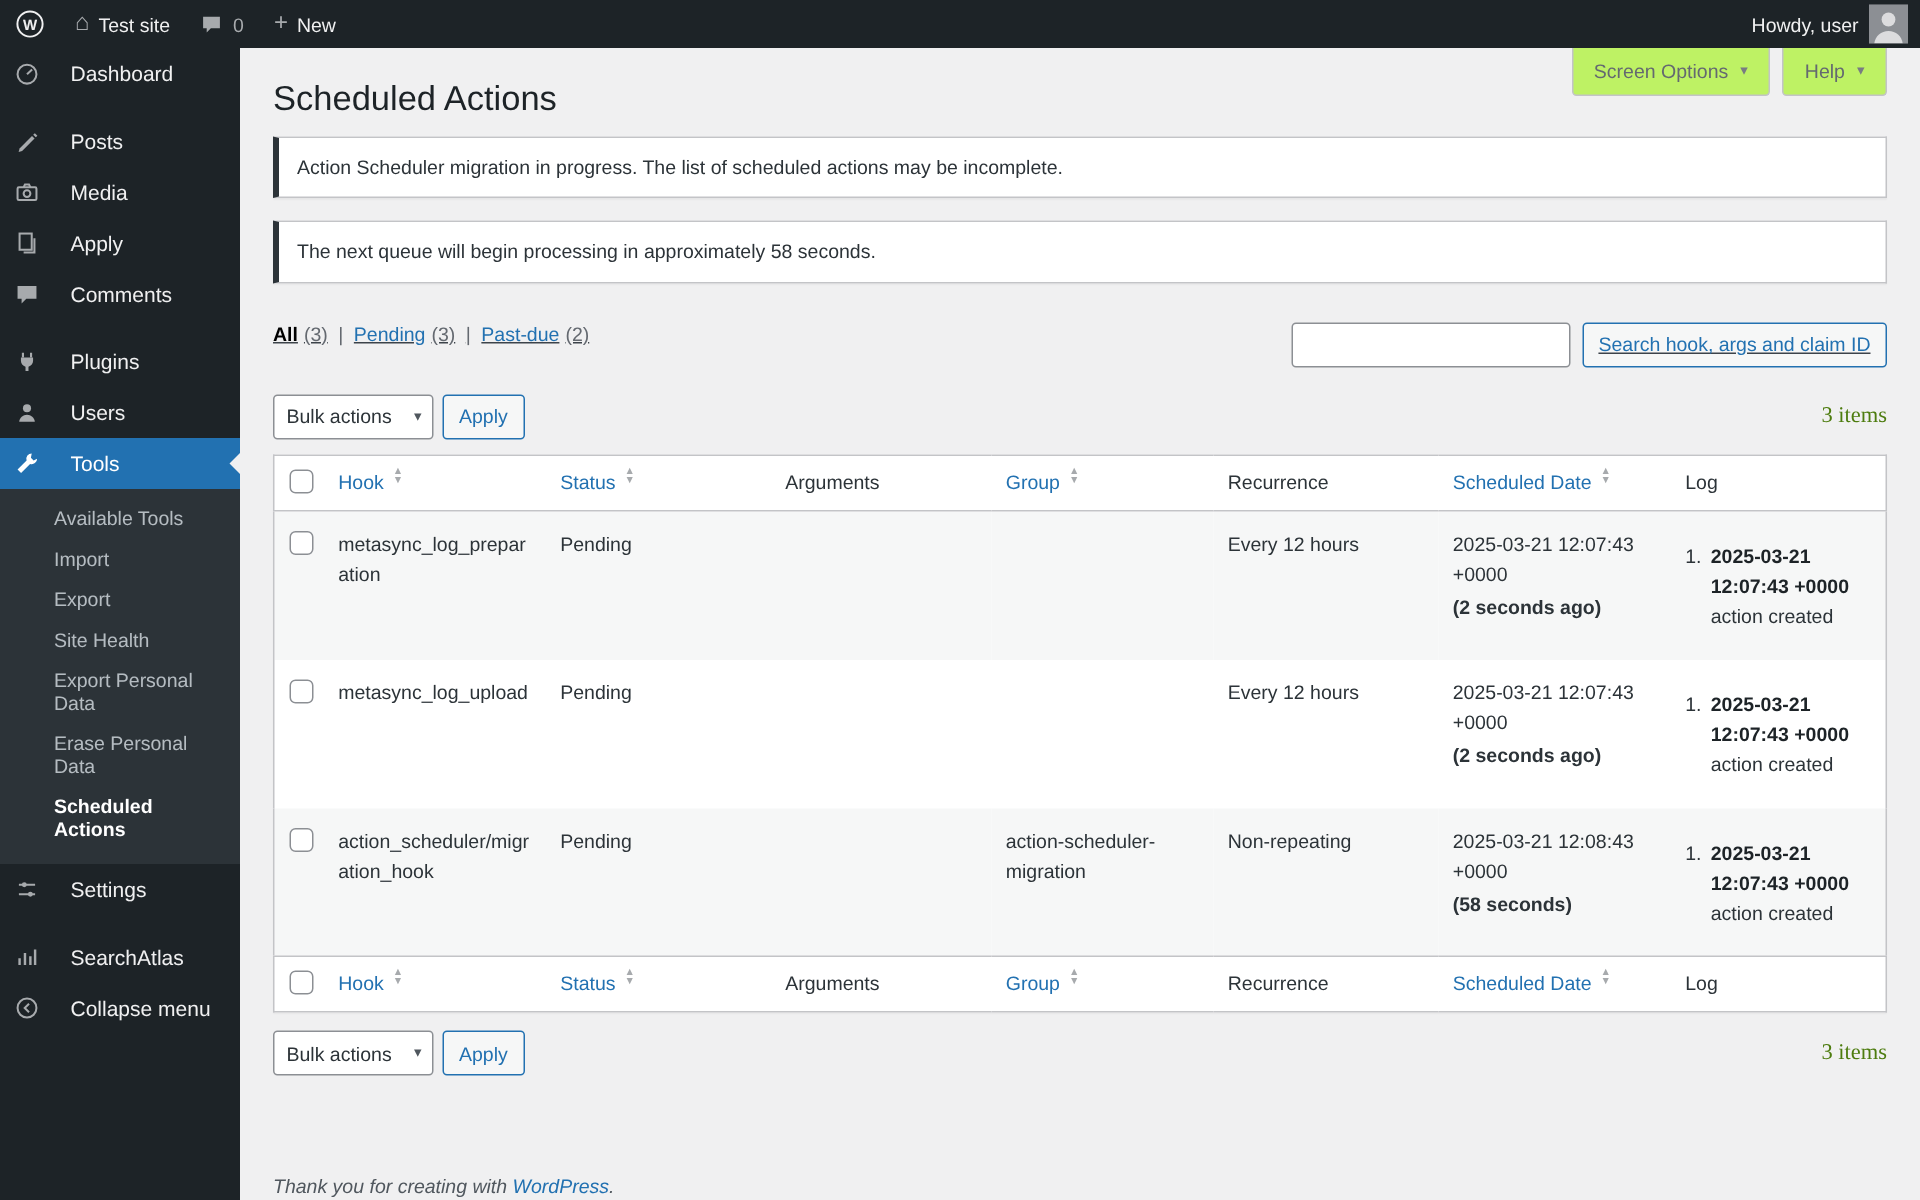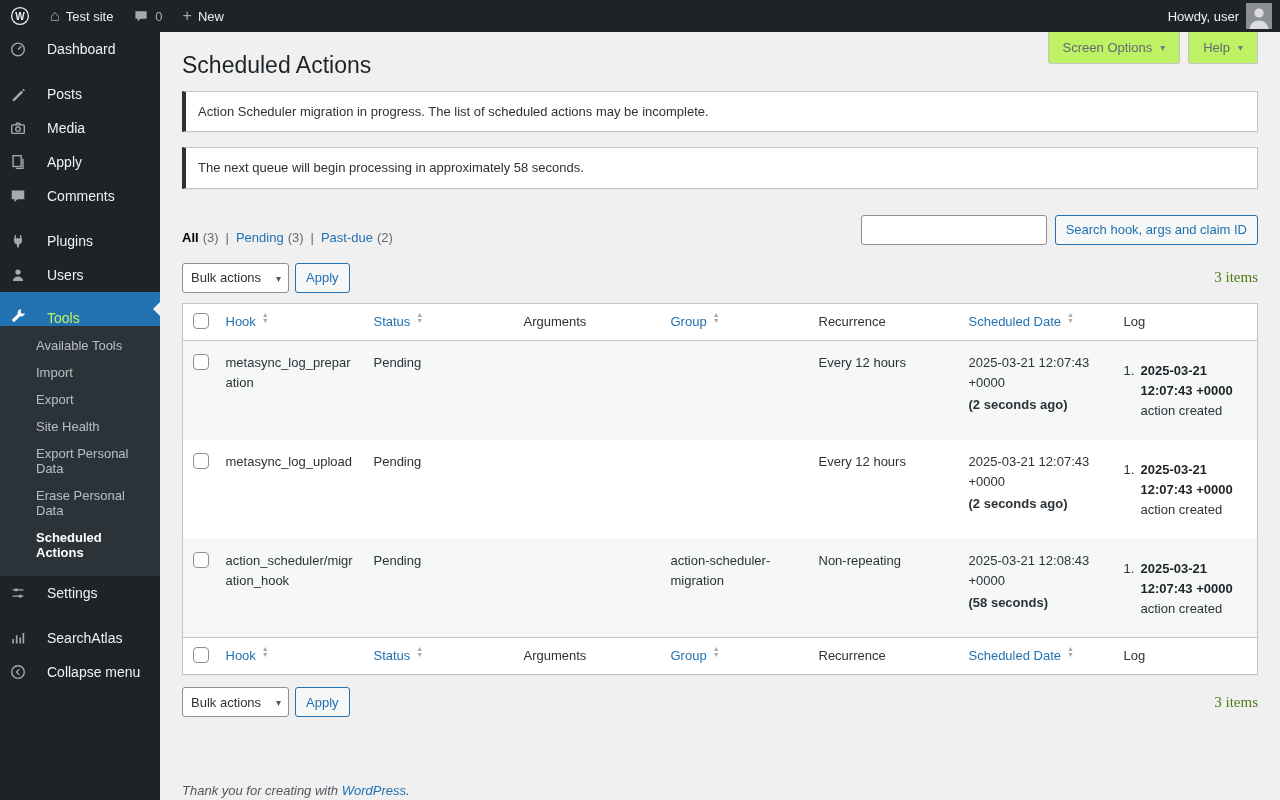"All" .filter-row { align-items: flex-end -> flex-start; text-decoration: none -> underline }
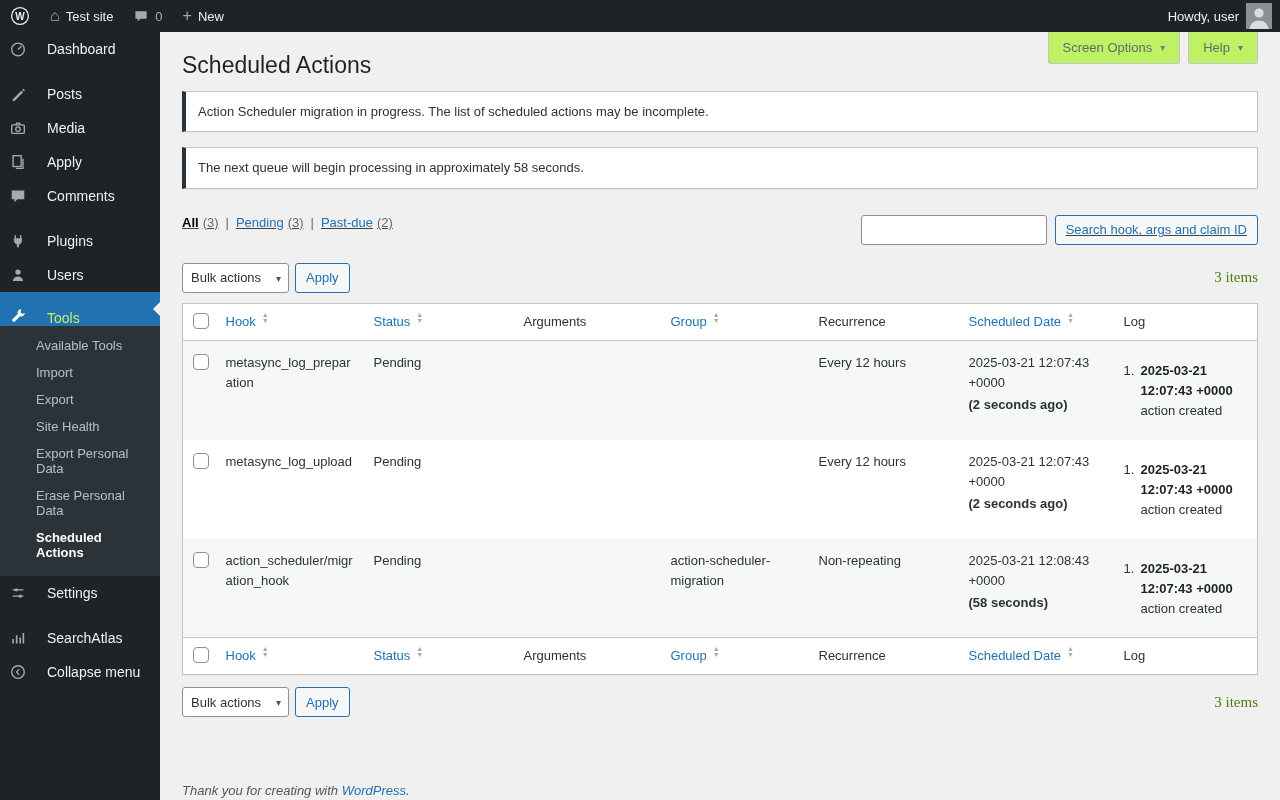"Tools" .menu-item.current { align-items: flex-end -> none; color: #bef264 -> #ffffff }
